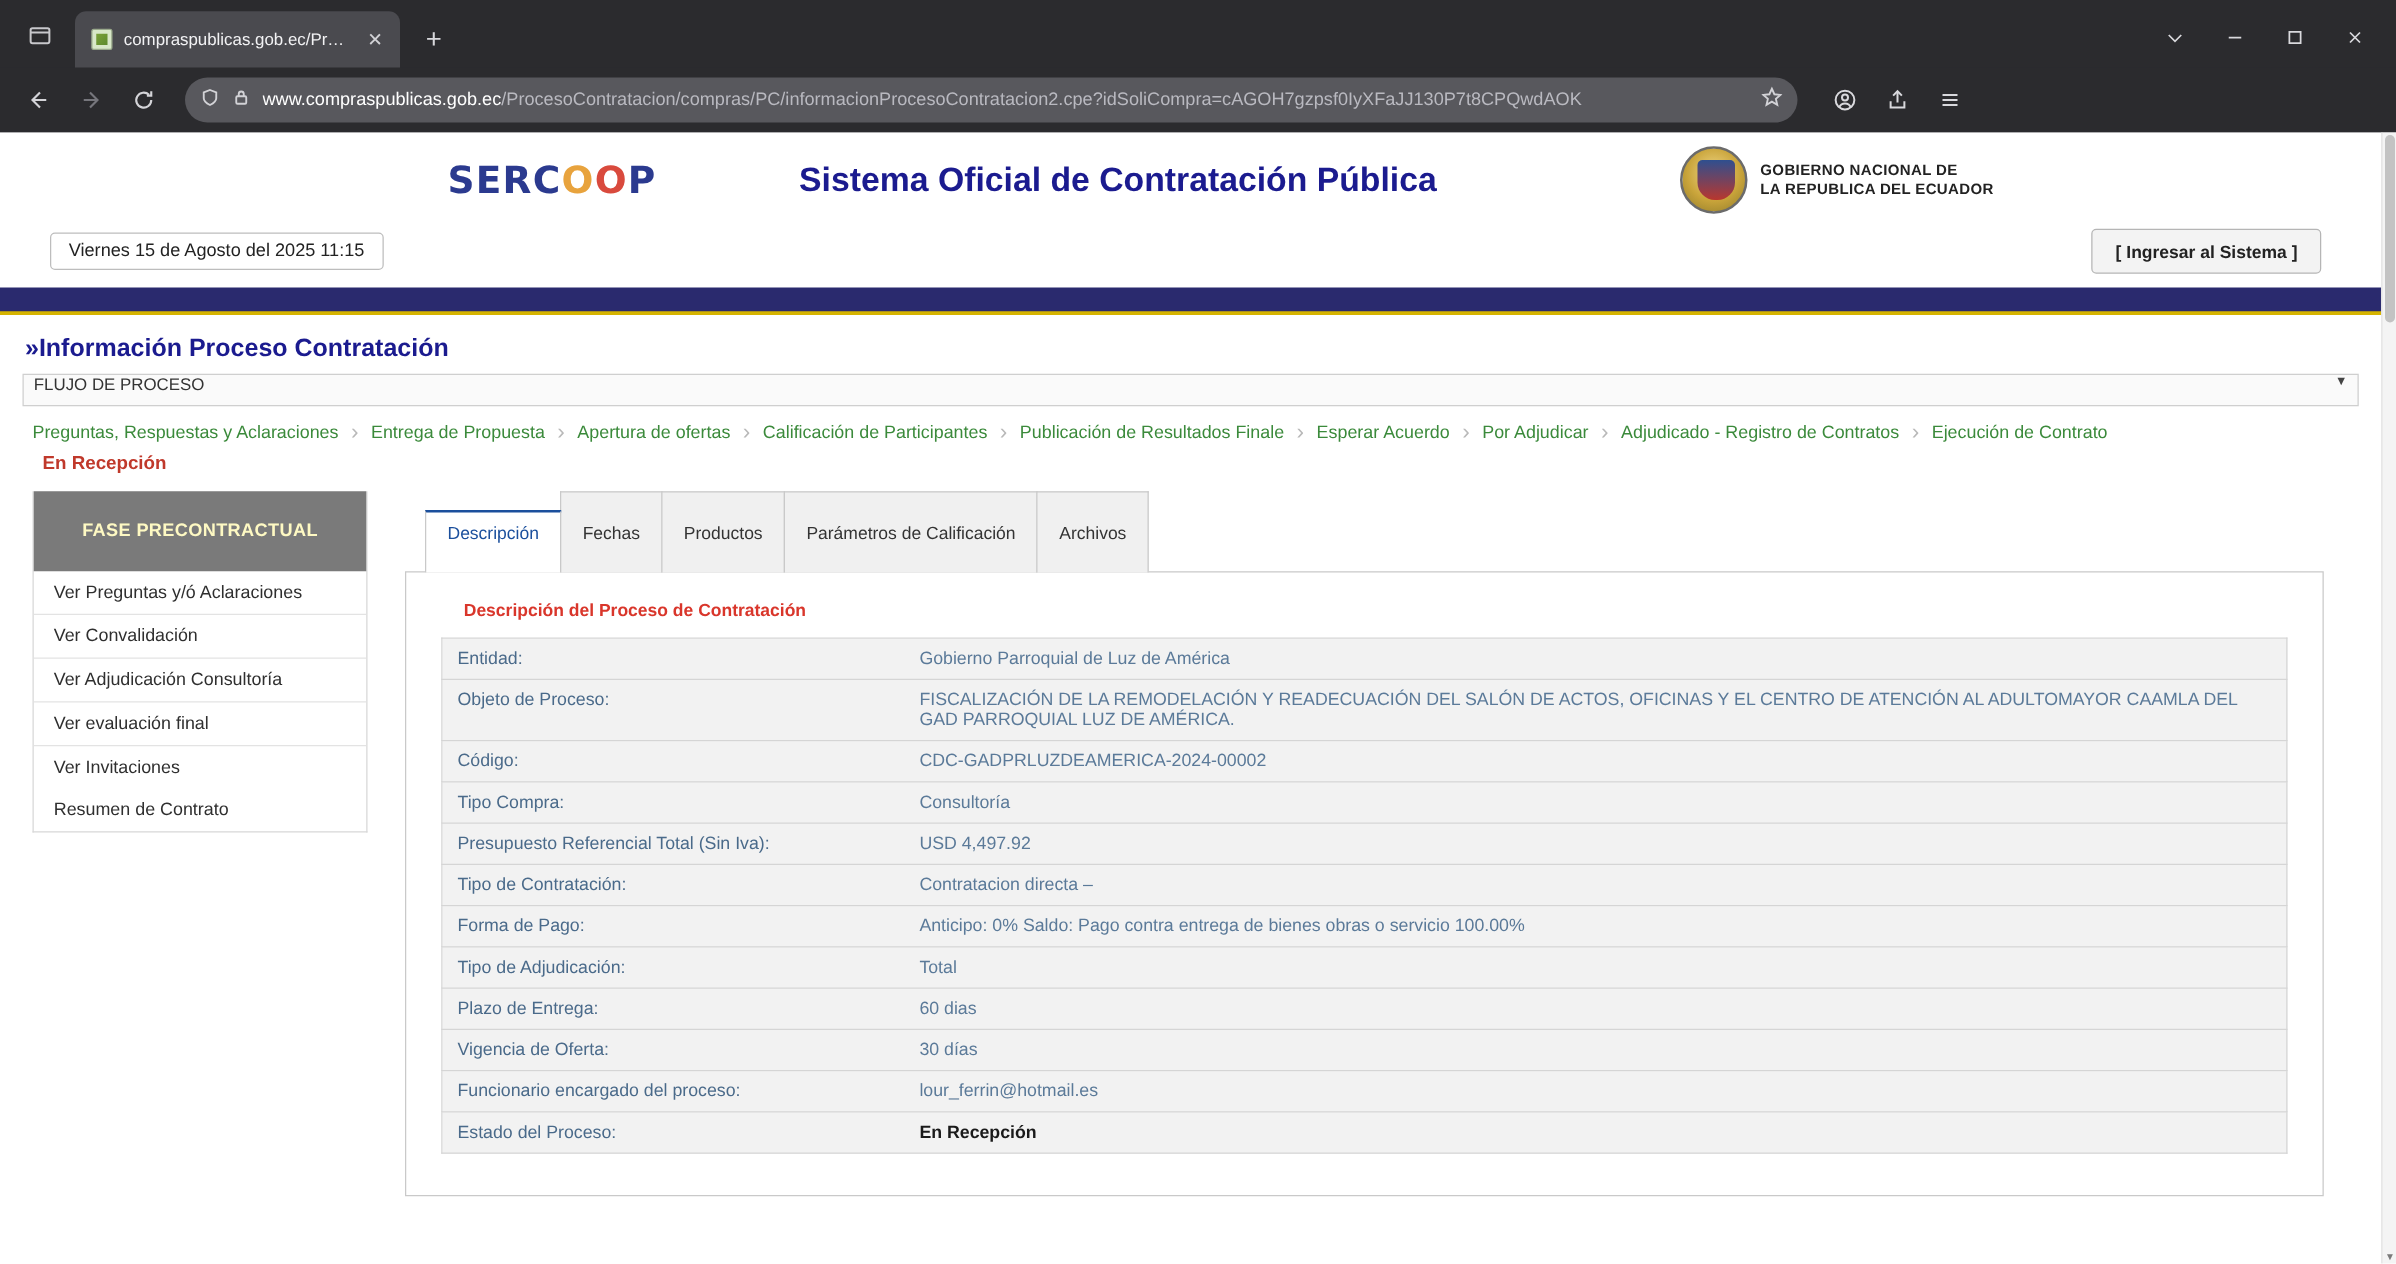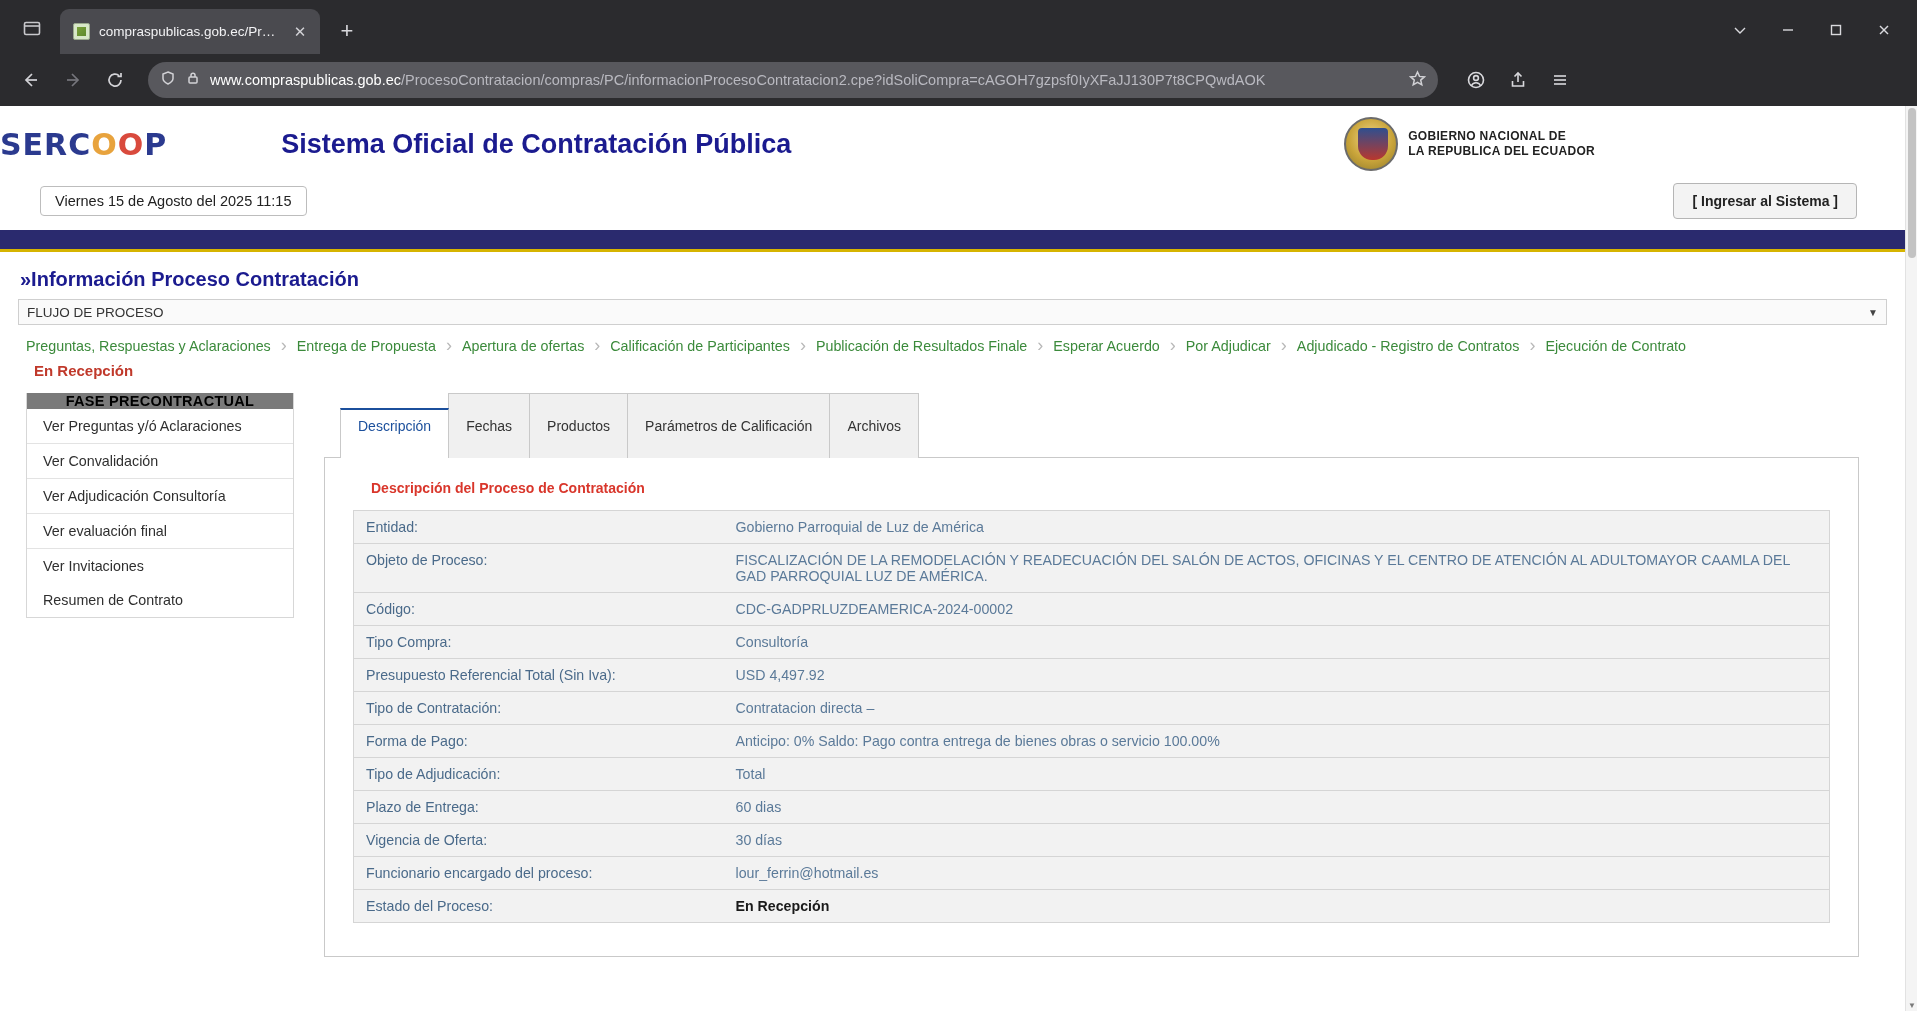"SERCOOP" .sercop-logo { margin-left: none -> 358px }
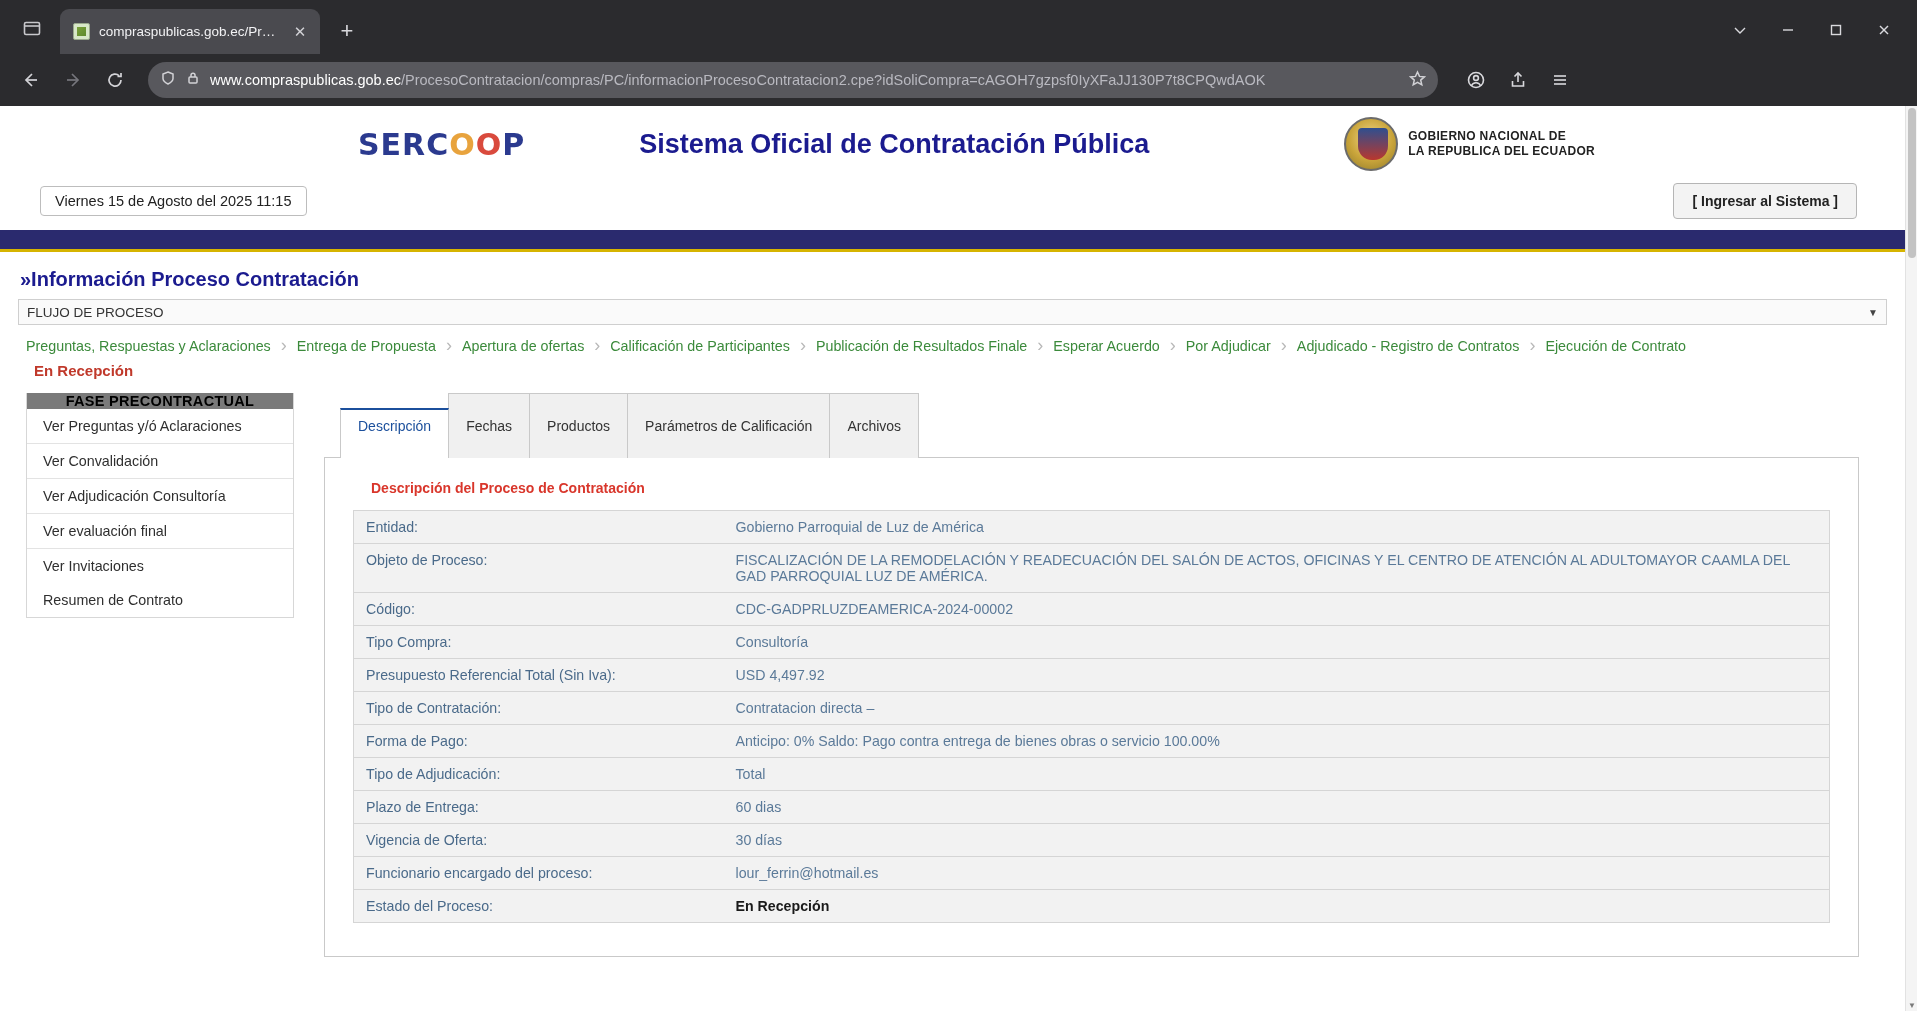"FLUJO DE PROCESO" .flujo-bar { align-items: center -> none }
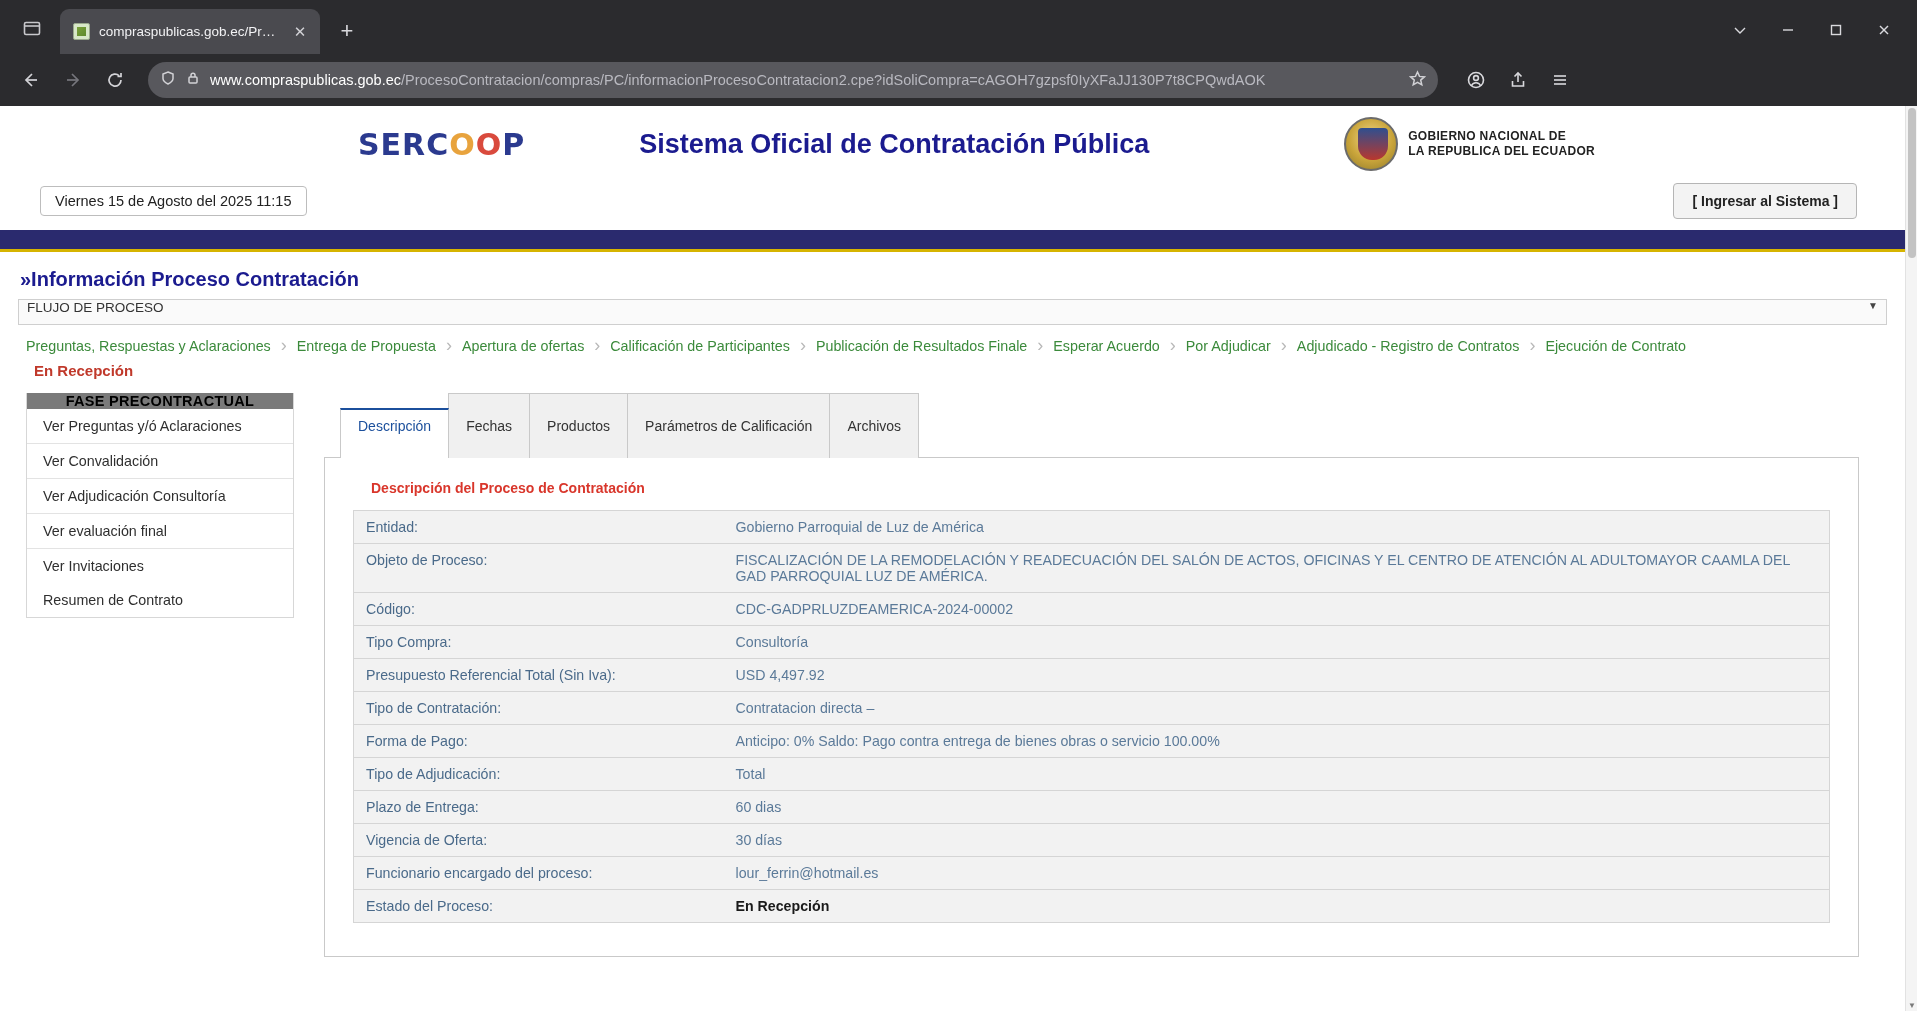"FASE PRECONTRACTUAL" .side-head { color: #000000 -> #fef9c3; padding: 0 0 -> 24px 0 }
